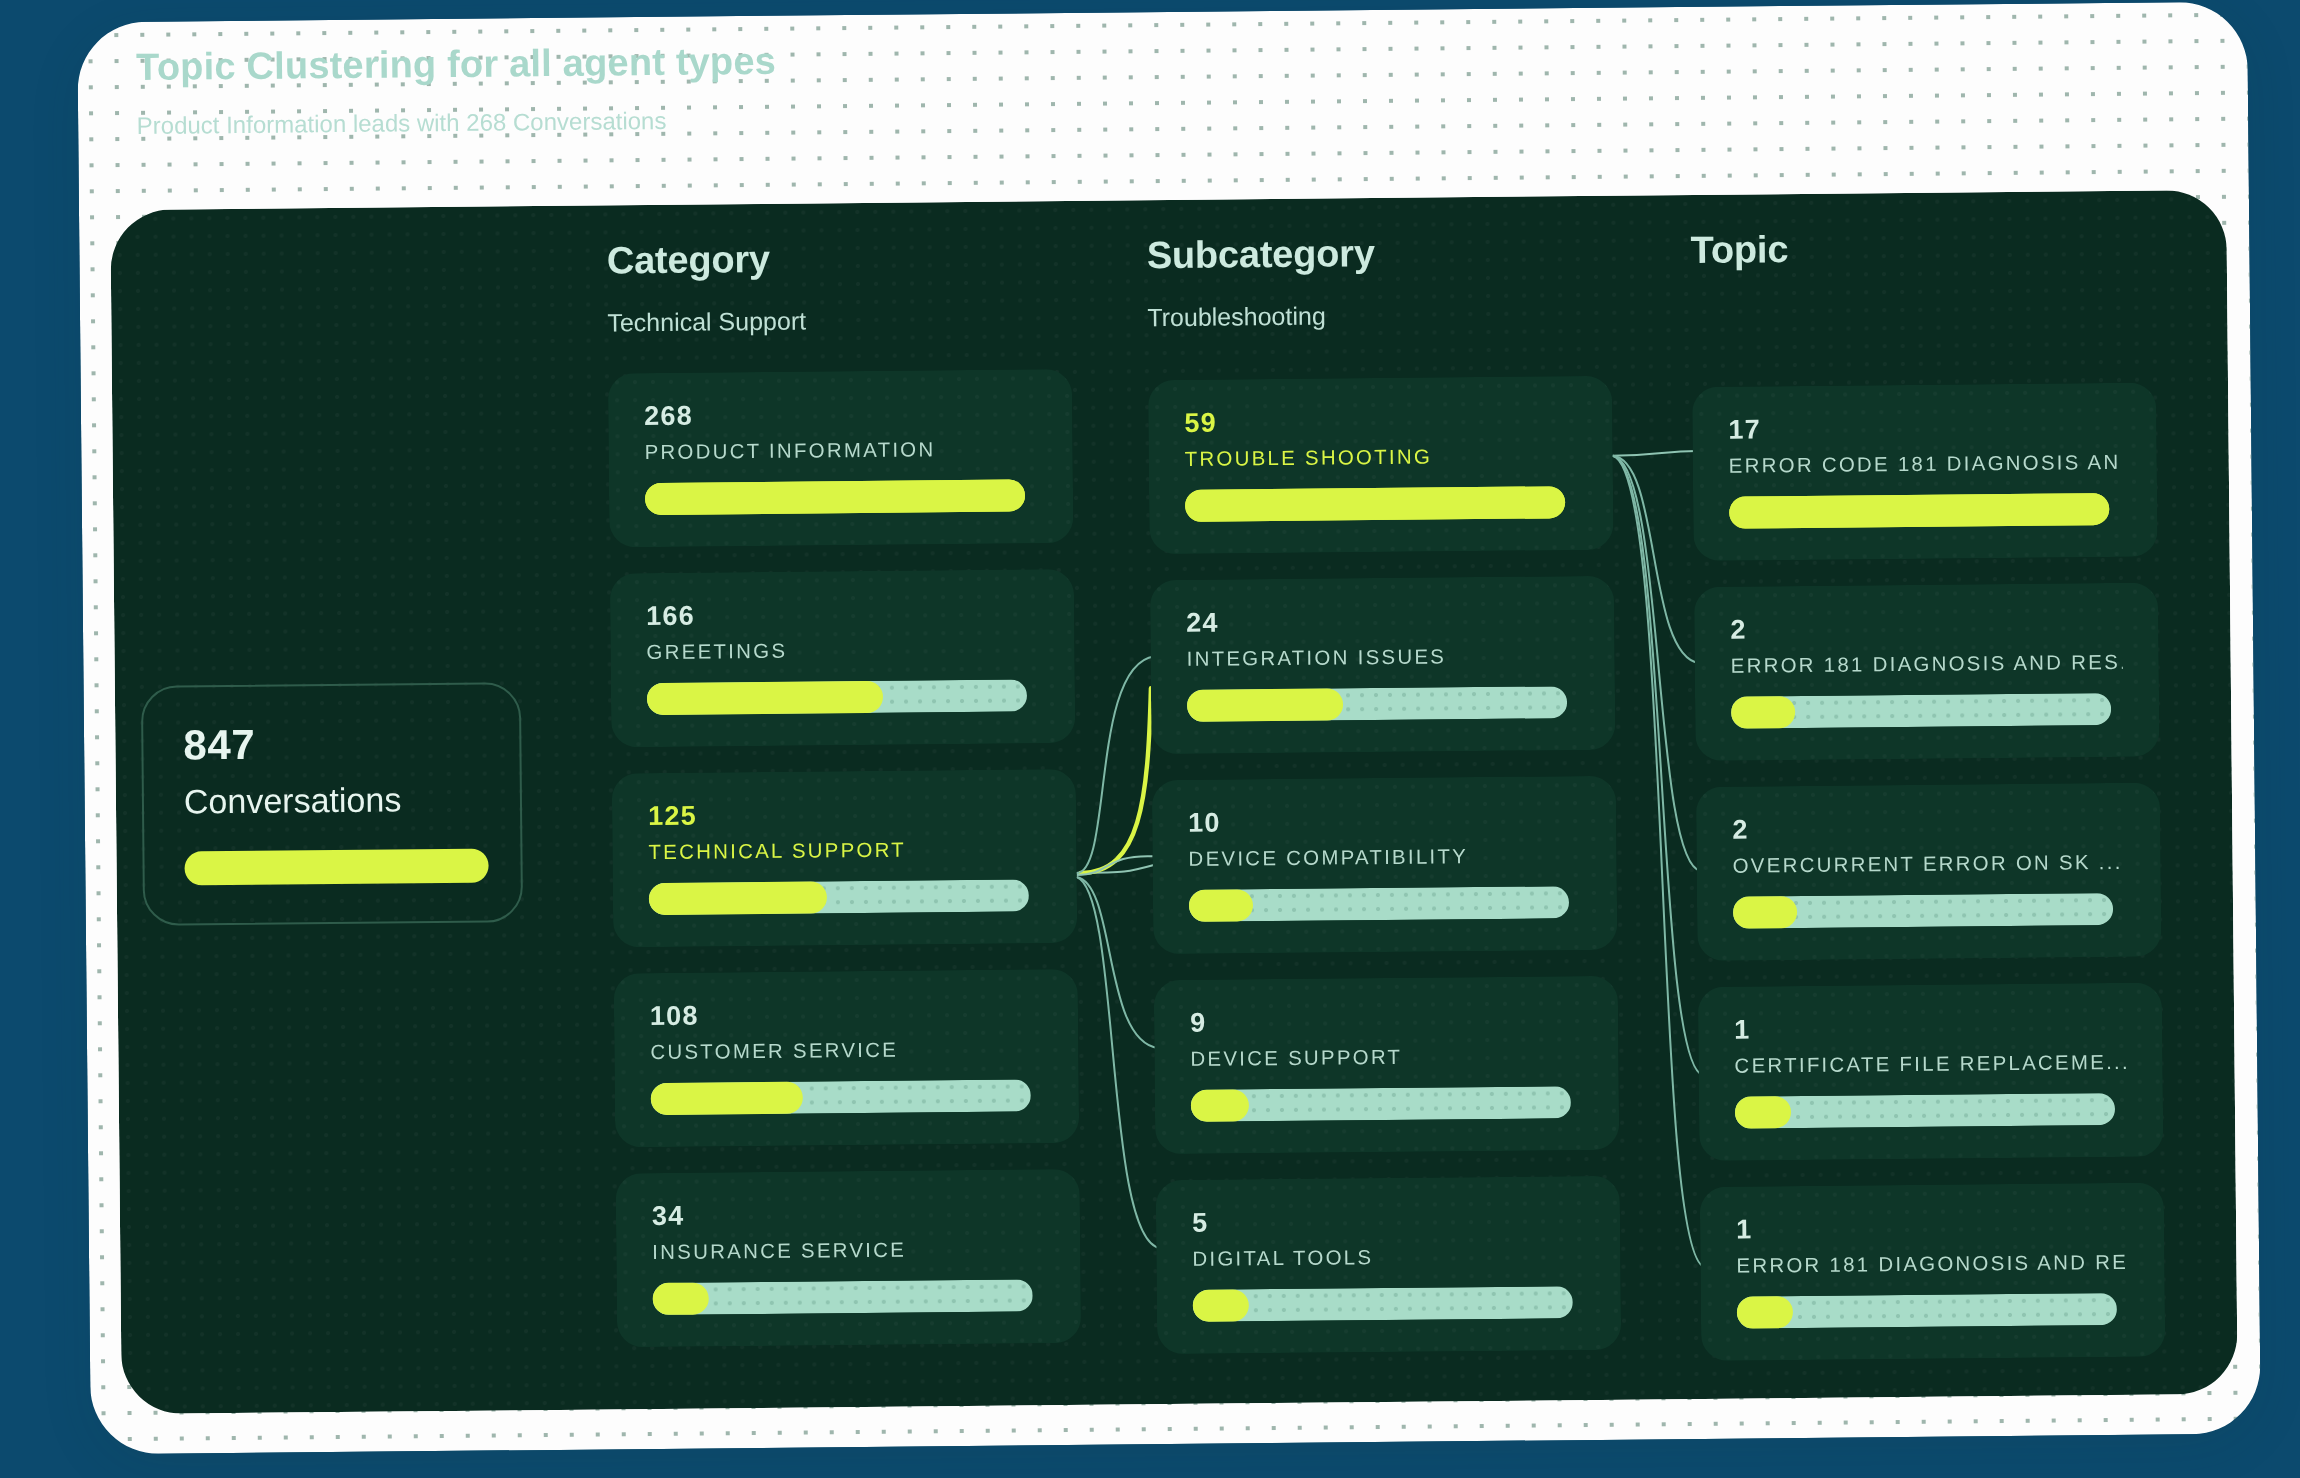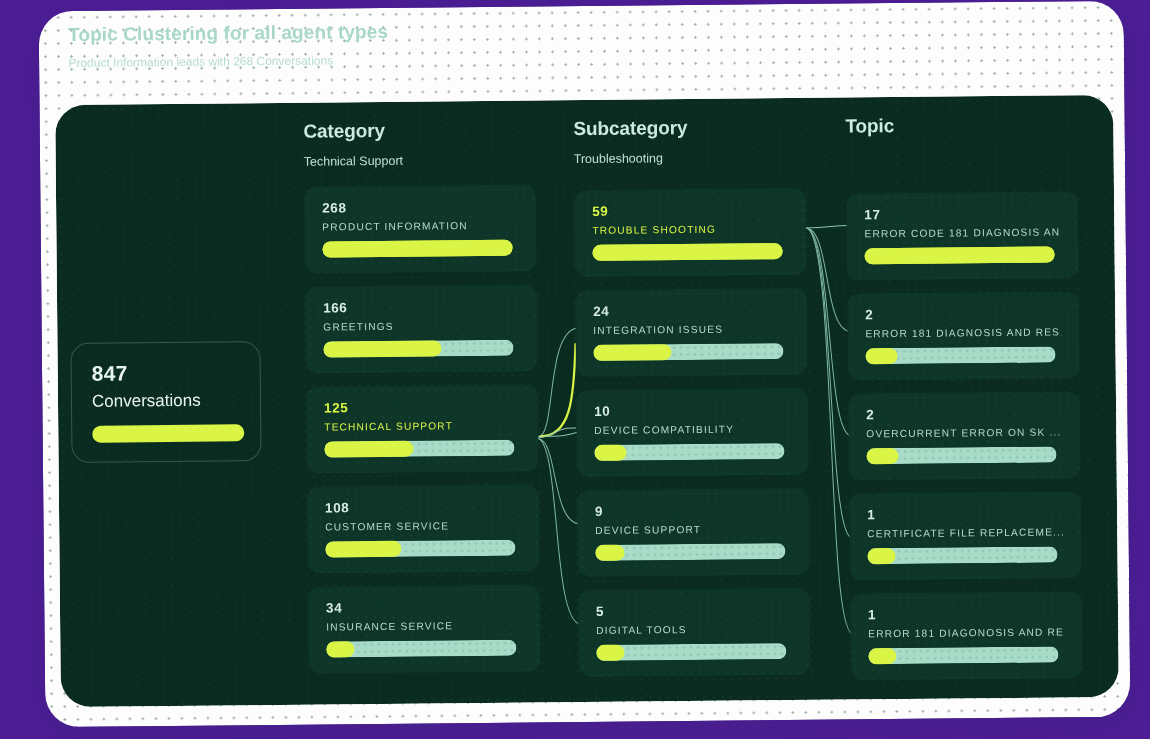"Topic Clustering for all agent" #stage { background: #4c1d95 -> #0c4a6e }
